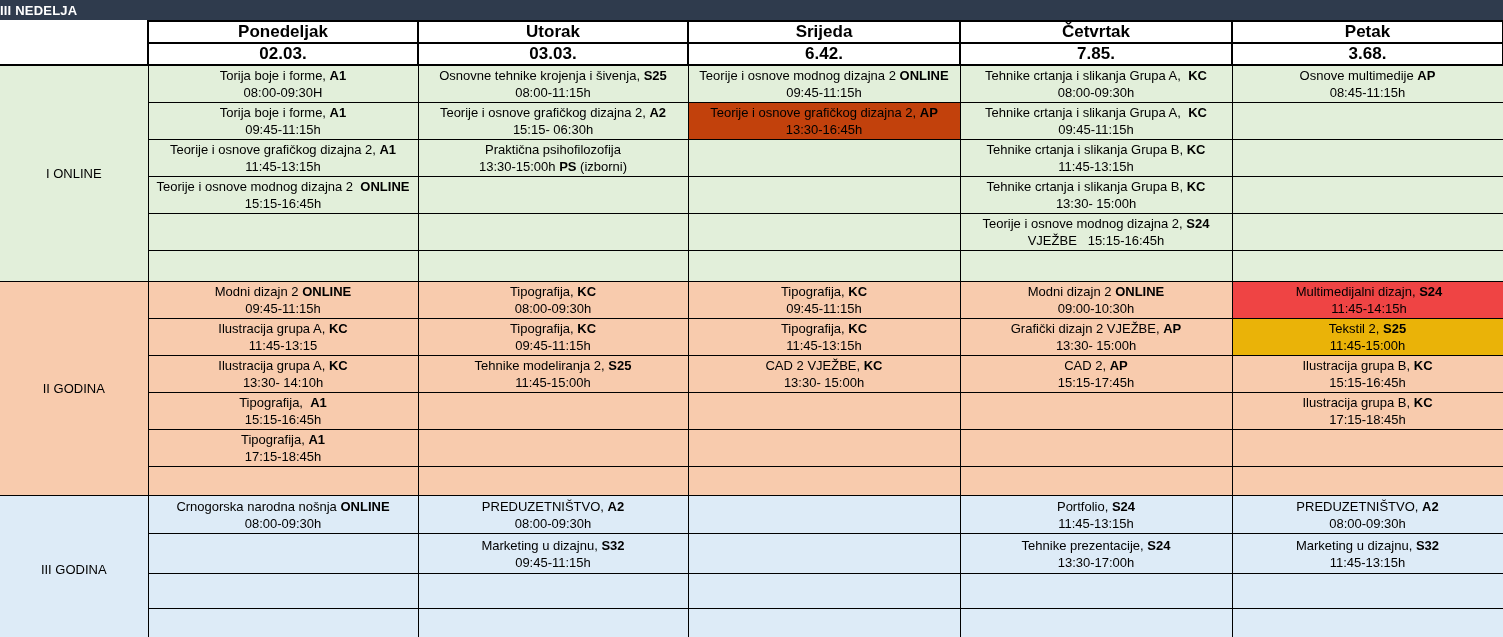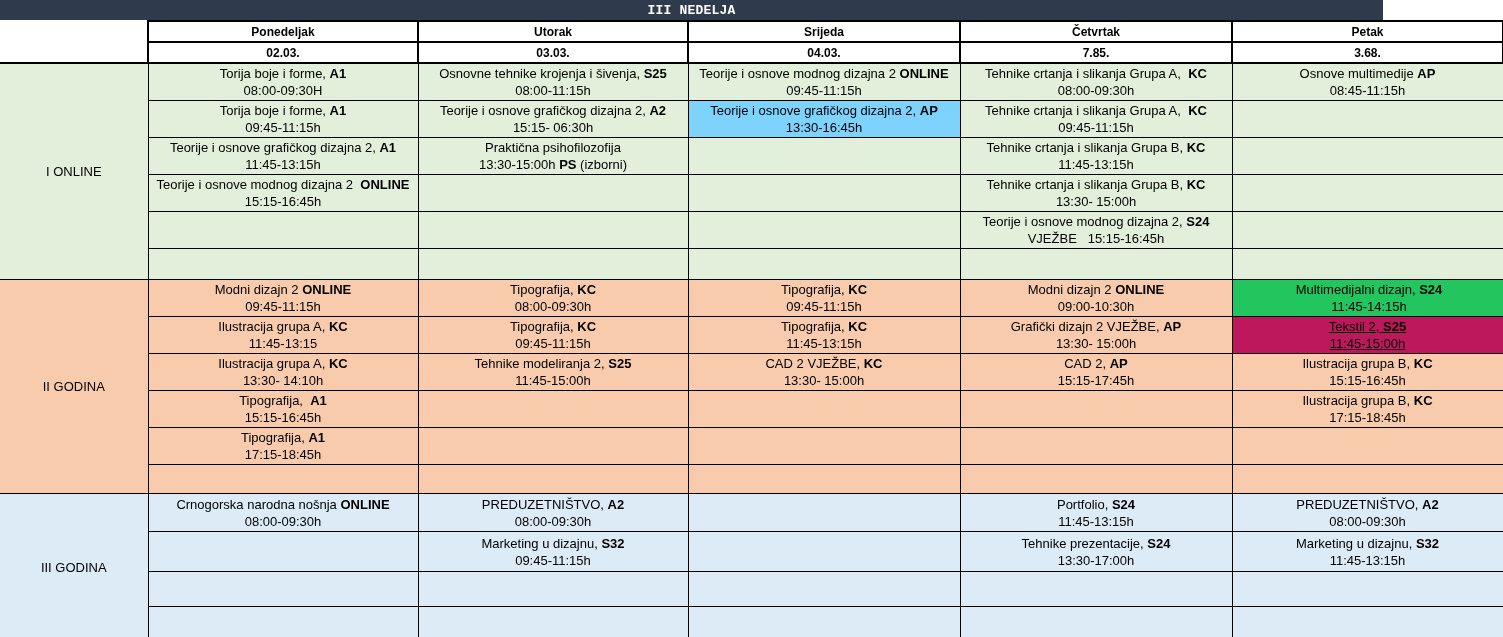"III NEDELJA" .titlebar { font-family: Liberation Mono, monospace -> none; justify-content: center -> flex-start; width: 1383px -> 1503px }
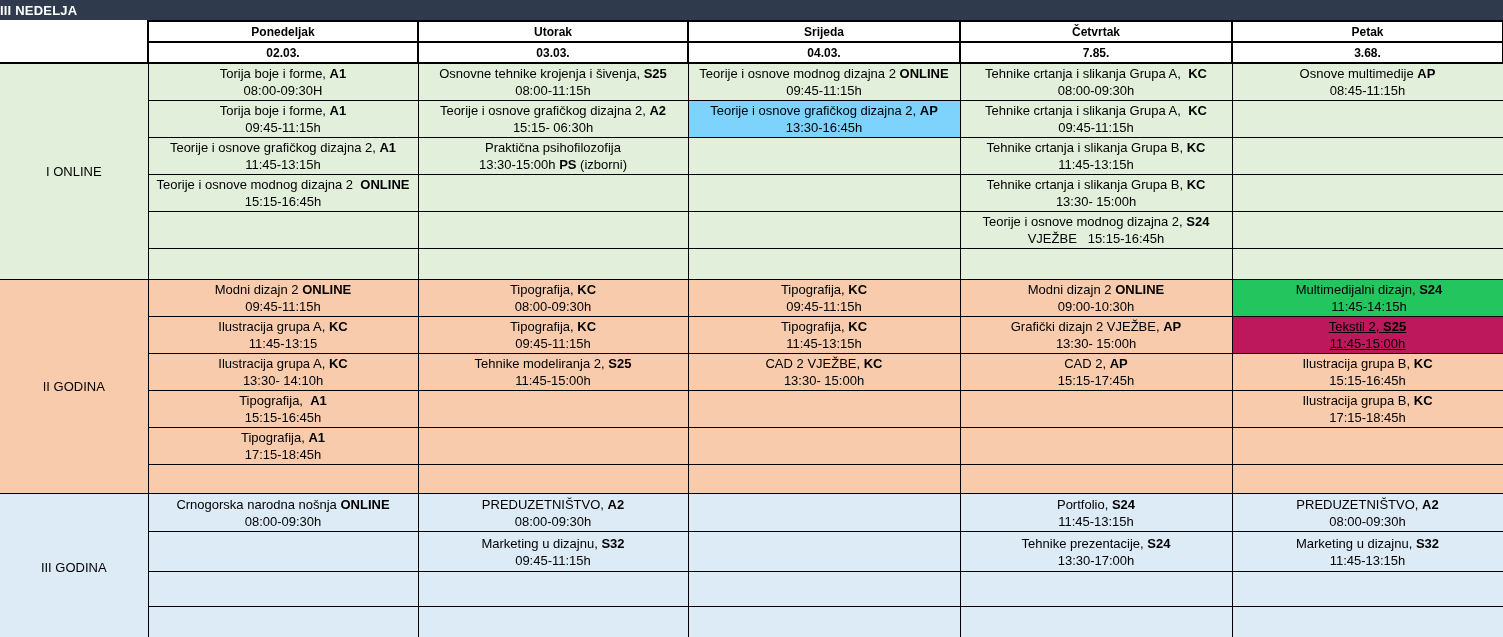"Ponedeljak" .day-row td, .date-row td { font-size: 12px -> 17px }
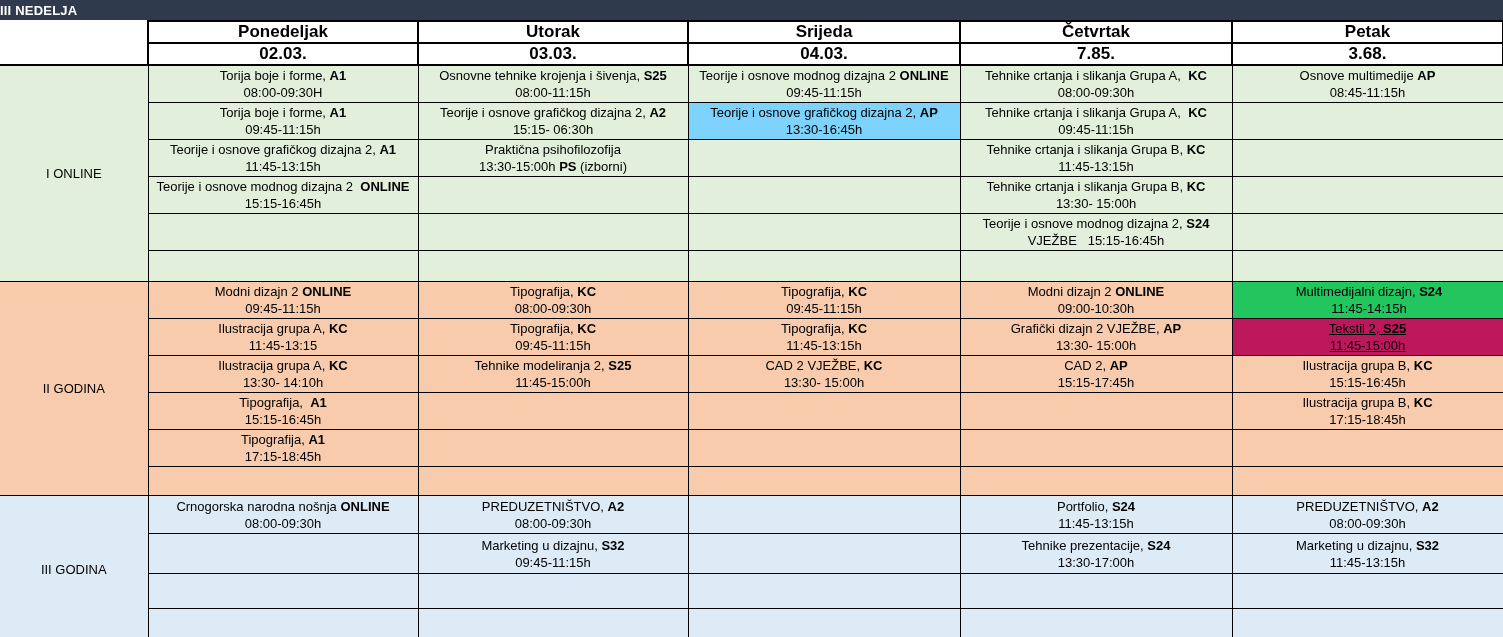"04.03." td { text: 04.03 -> 6.42 }
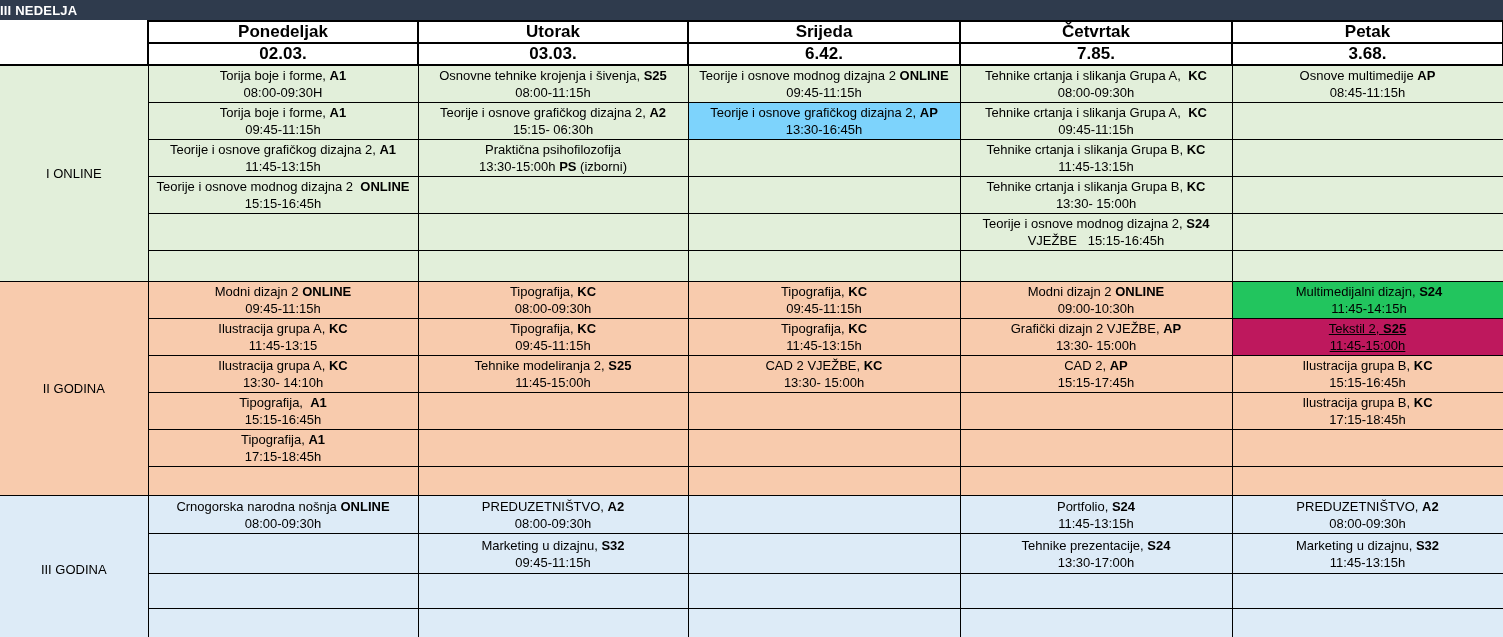"Teorije i osnove grafičkog dizajna 2, AP" td.slot { background: #7dd3fc -> #c2410c }
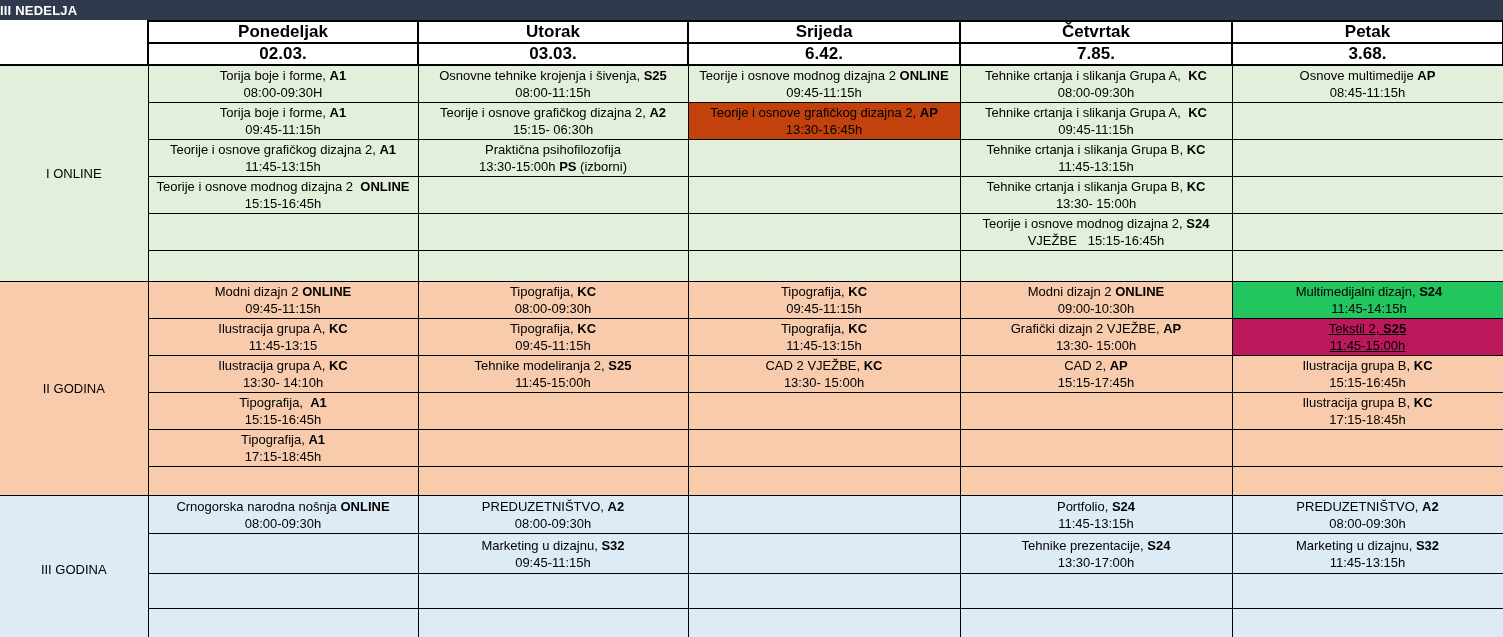"Multimedijalni dizajn, S24" td.slot { background: #22c55e -> #ef4444 }
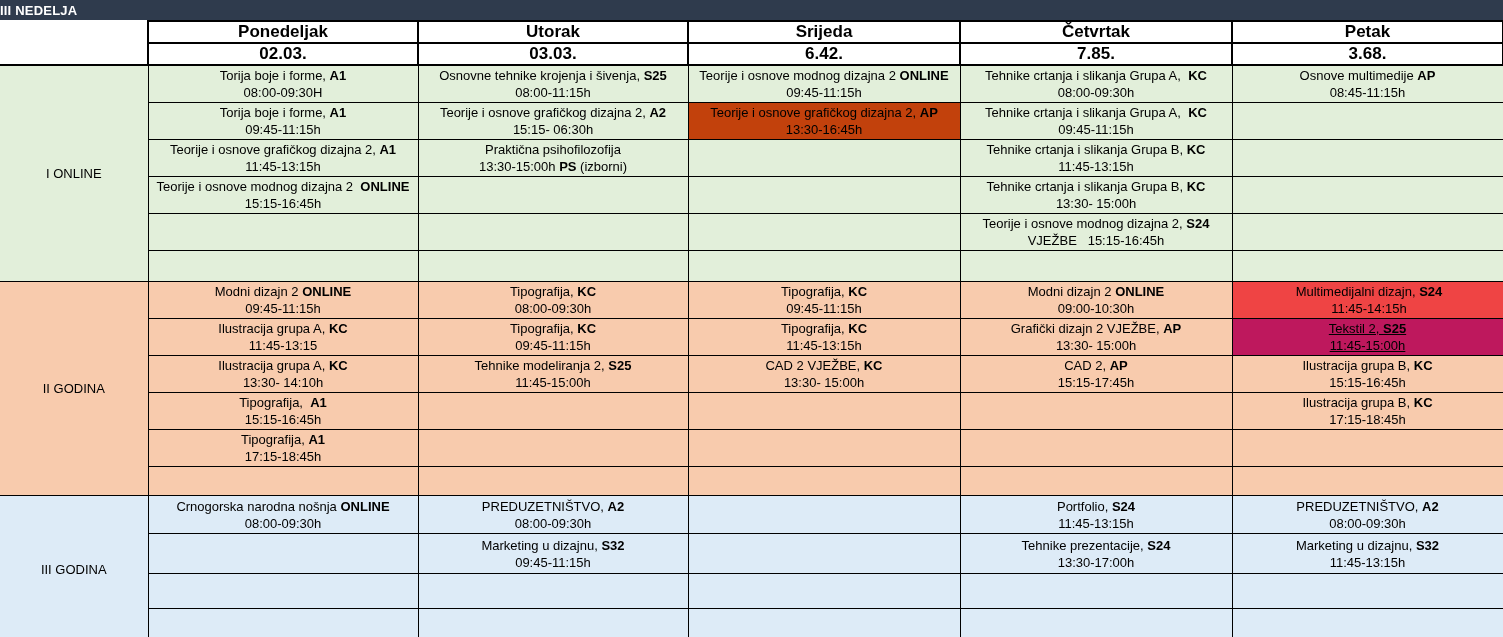"Tekstil 2, S25" td.slot { background: #be185d -> #eab308; text-decoration: underline -> none }
